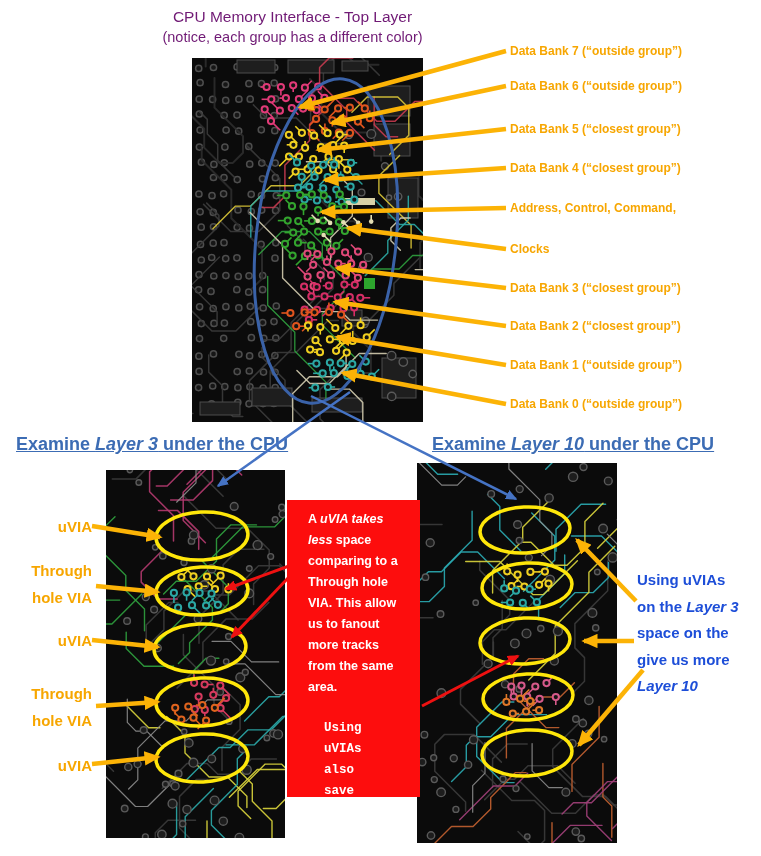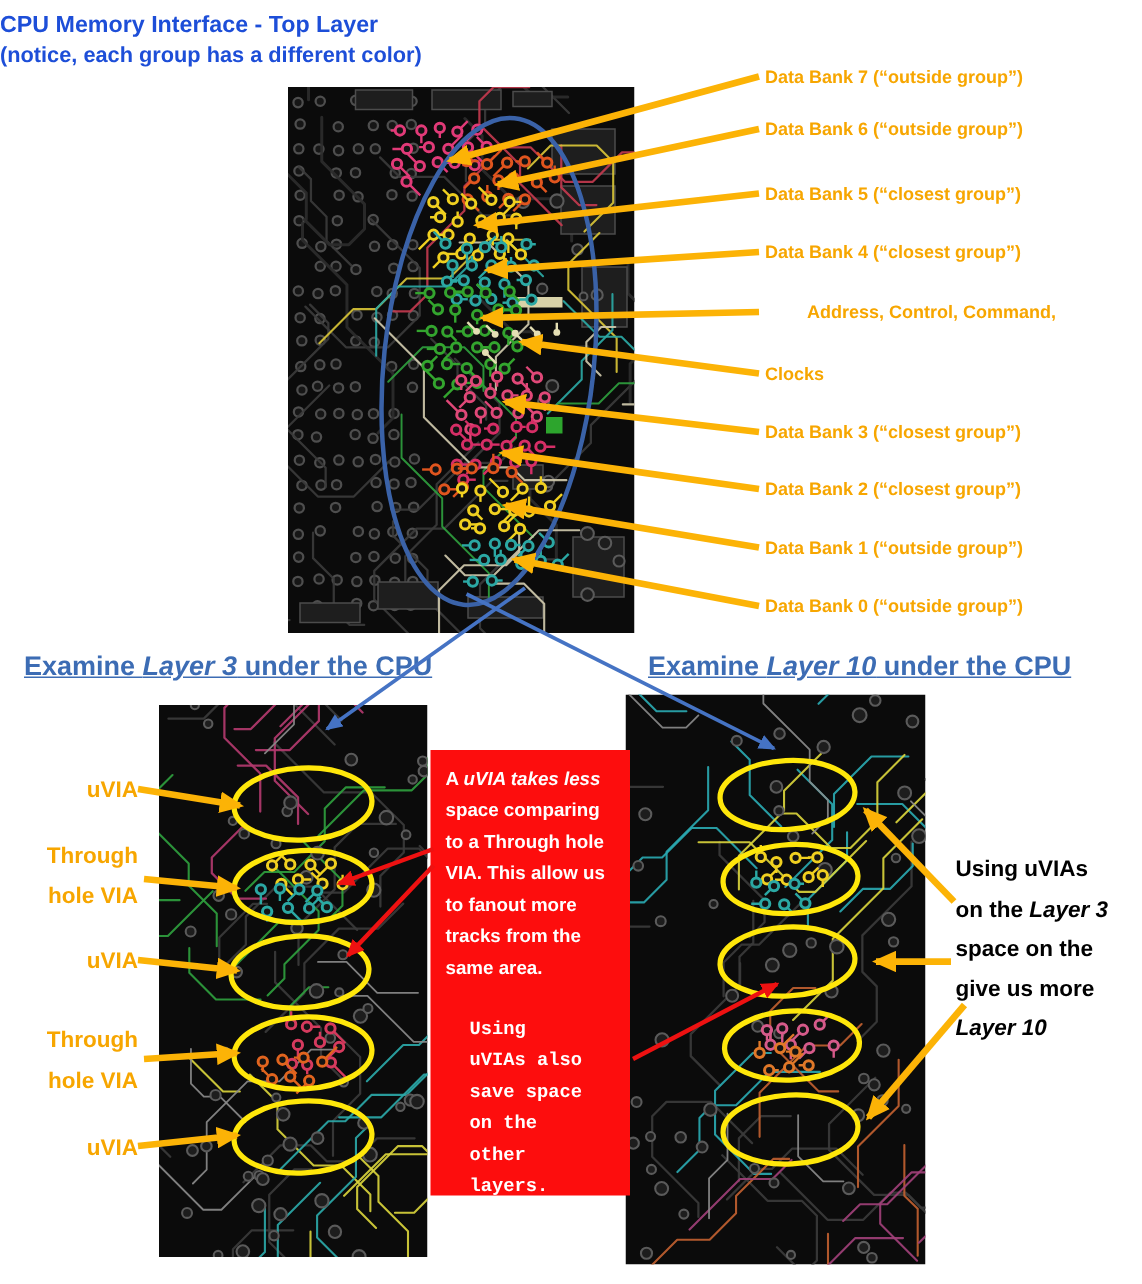"CPU Memory Interface - Top" .title-wrap { color: #1d4ed8 -> #701a75; font-weight: bold -> normal; text-align: none -> center }
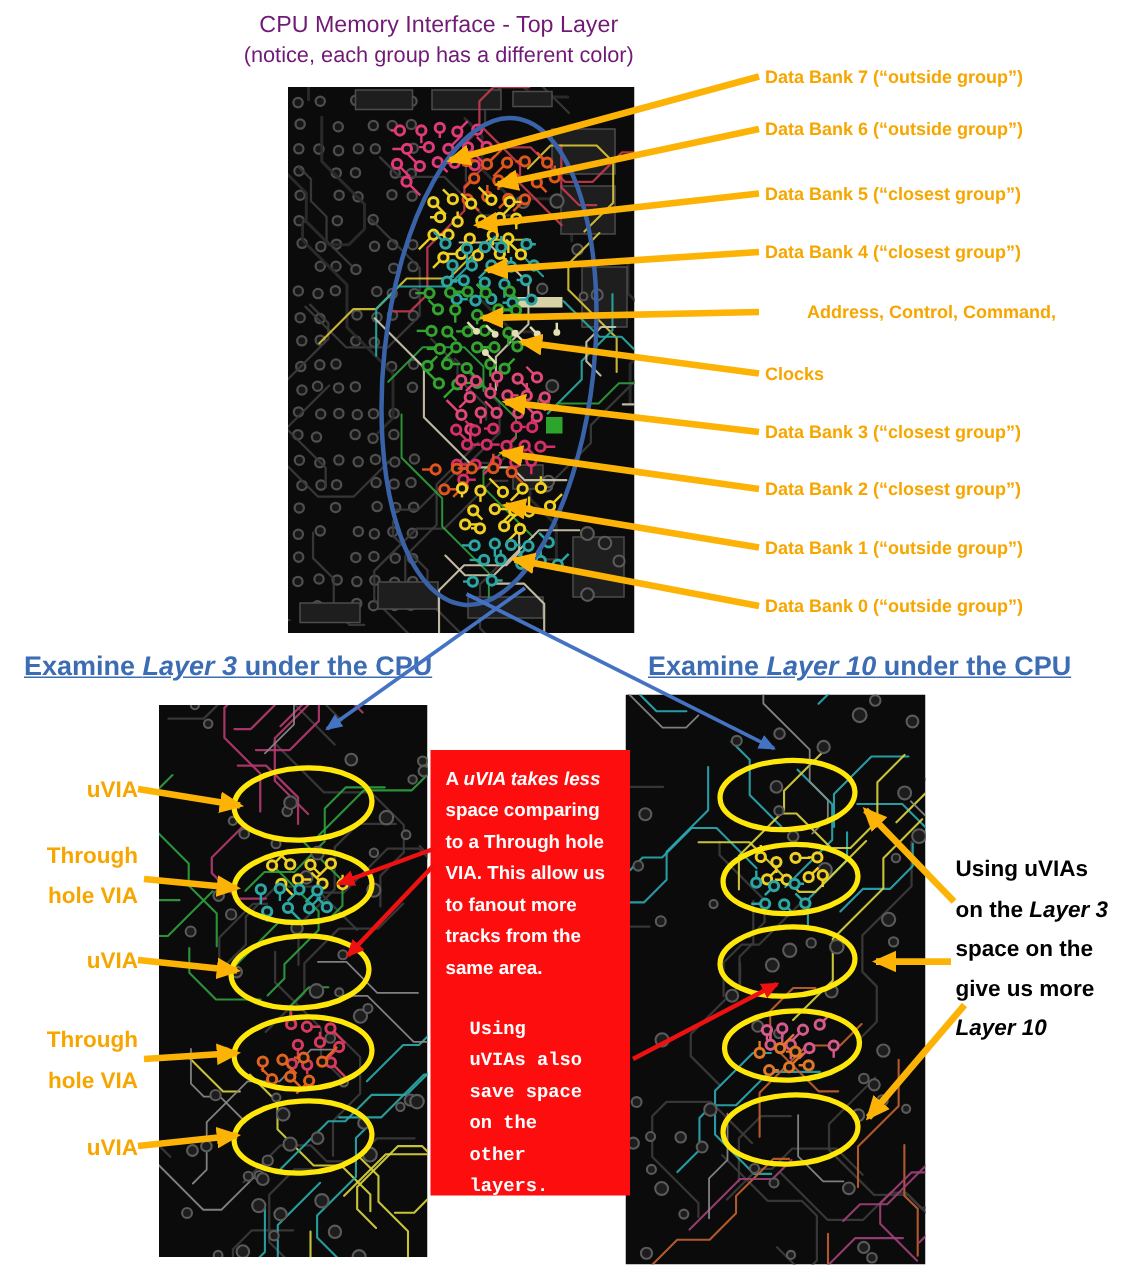"Address, Control, Command," div.bank-label { margin-left: 28px -> none }
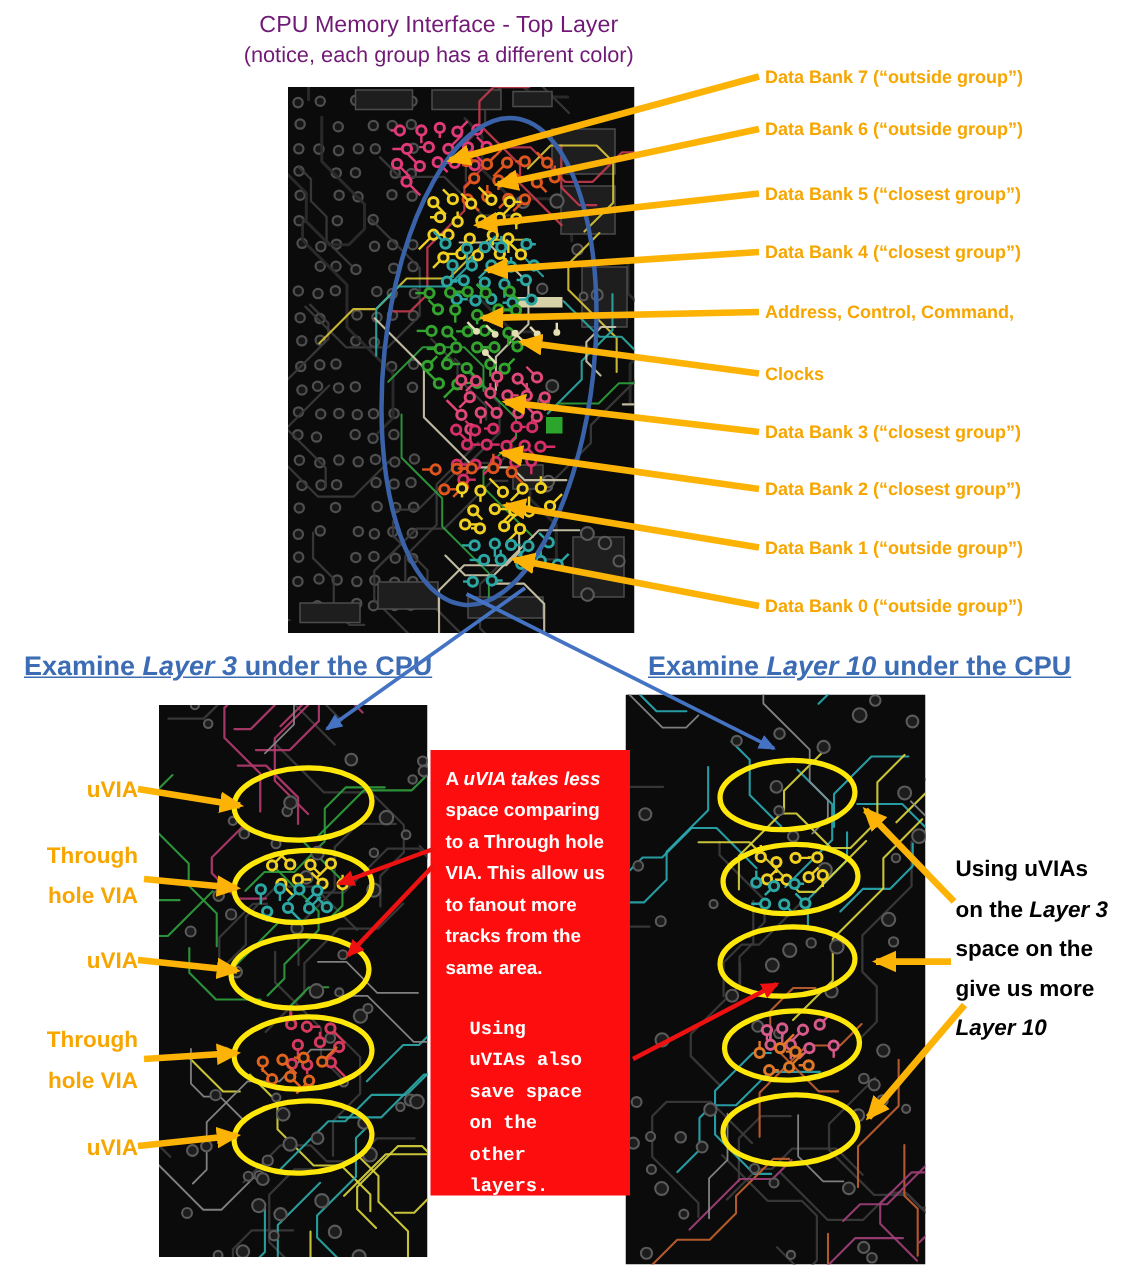"A uVIA takes less space" .red-box { padding: 9px 10px -> 9px 21px }
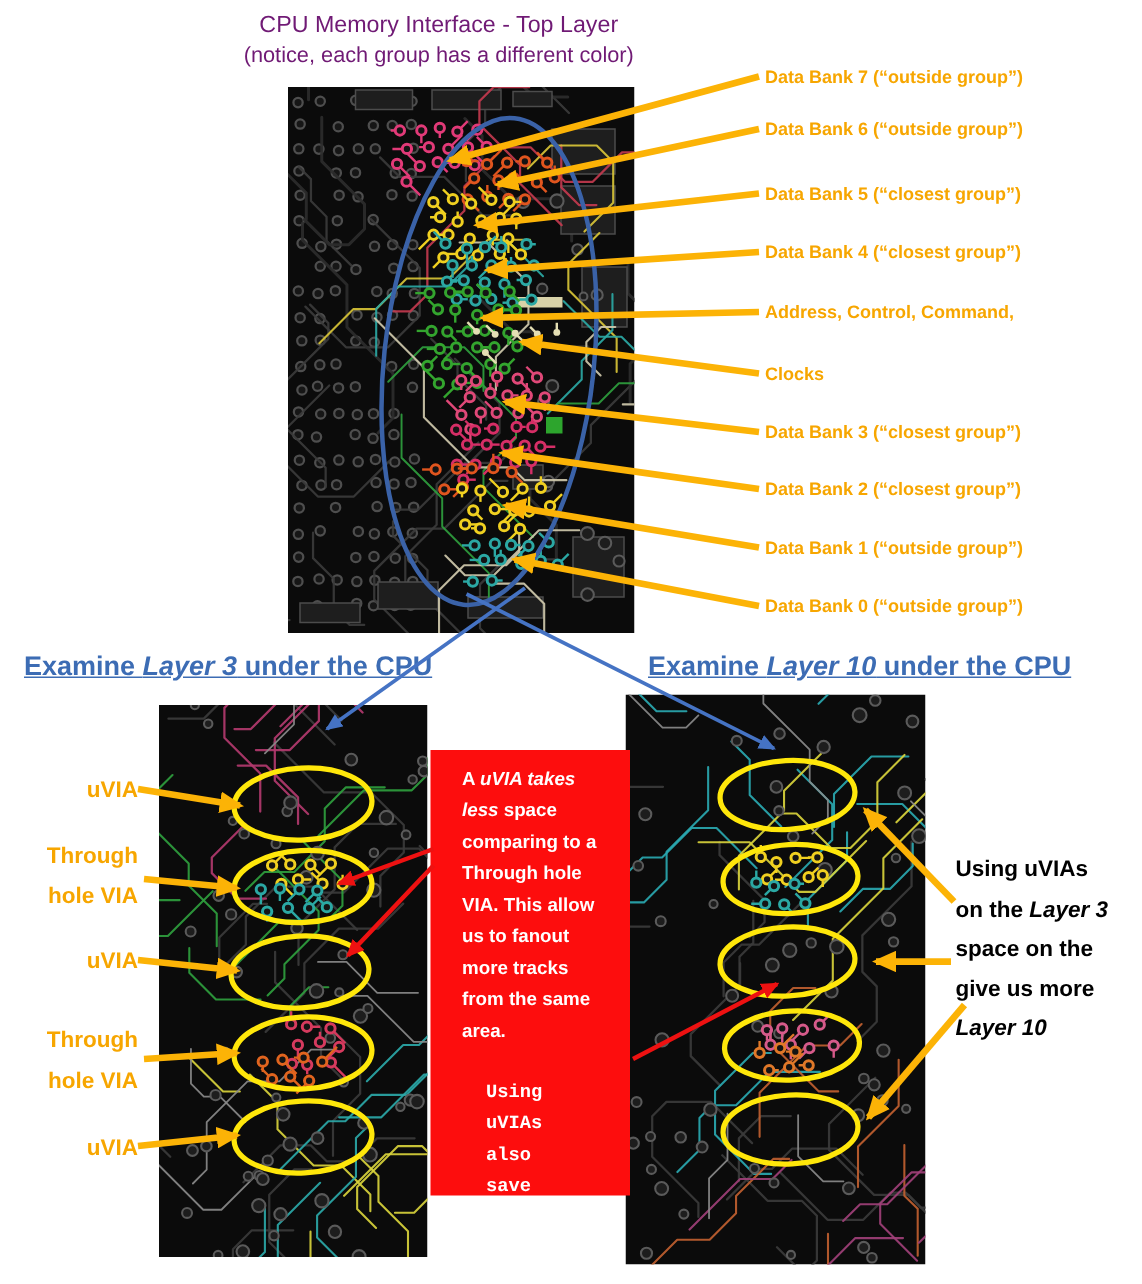"Using uVIAs" .note { color: #000000 -> #1d4ed8 }
